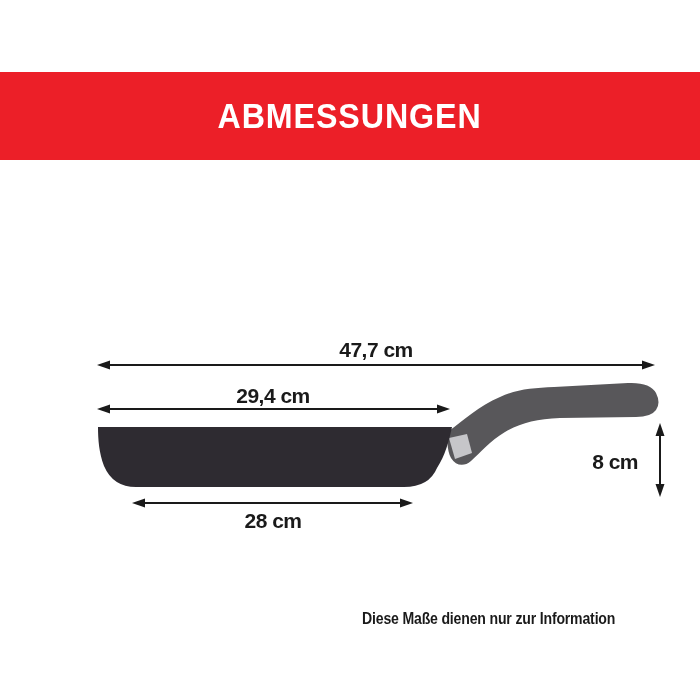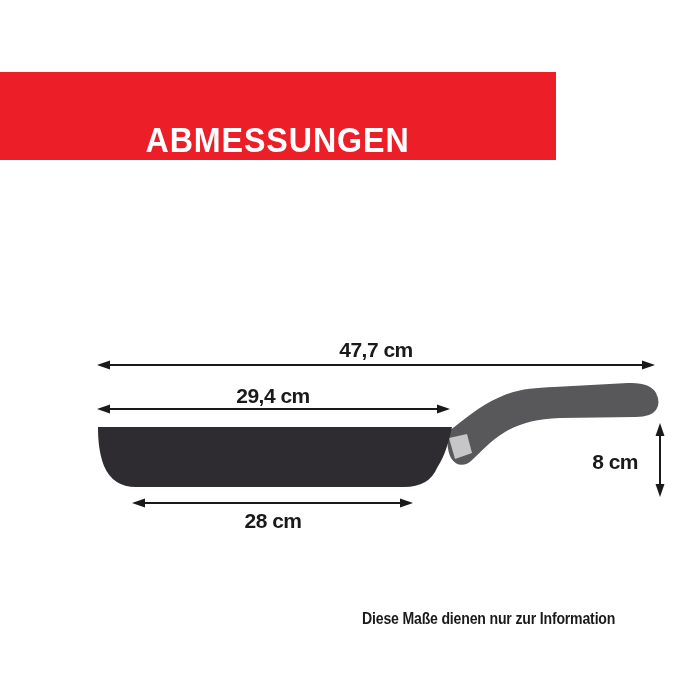"ABMESSUNGEN" .banner { align-items: flex-end -> center; width: 556px -> 700px }
